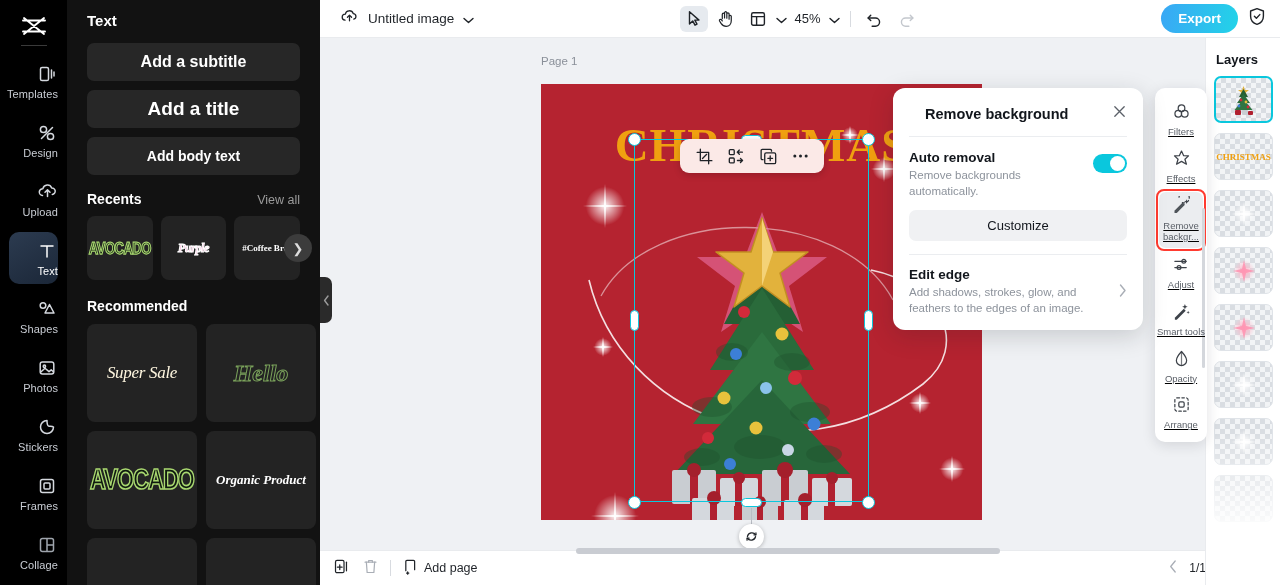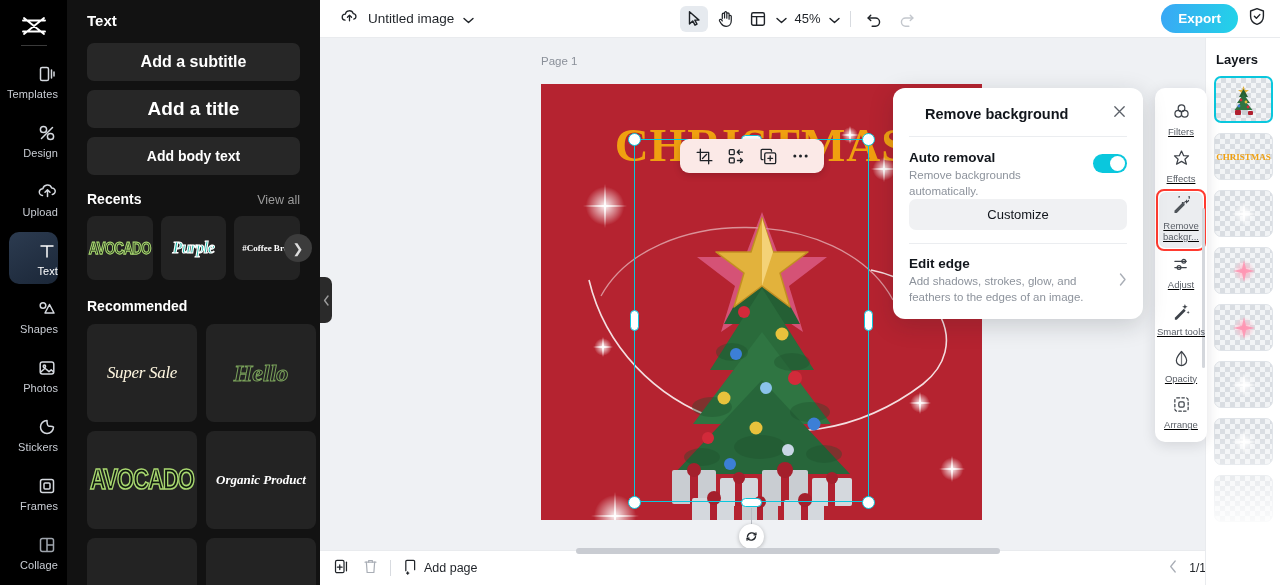"Customize" .customize { margin-top: none -> 11px }
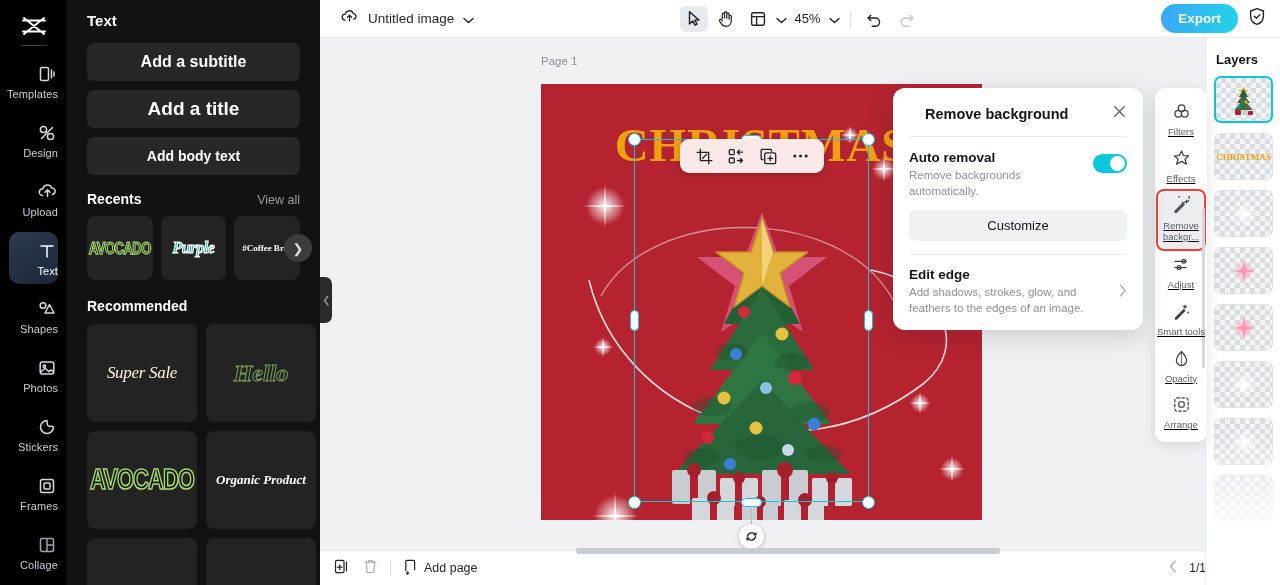"Purple" .rec-purple { color: #14b8a6 -> #f9a8d4; font-size: 16px -> 12px }
